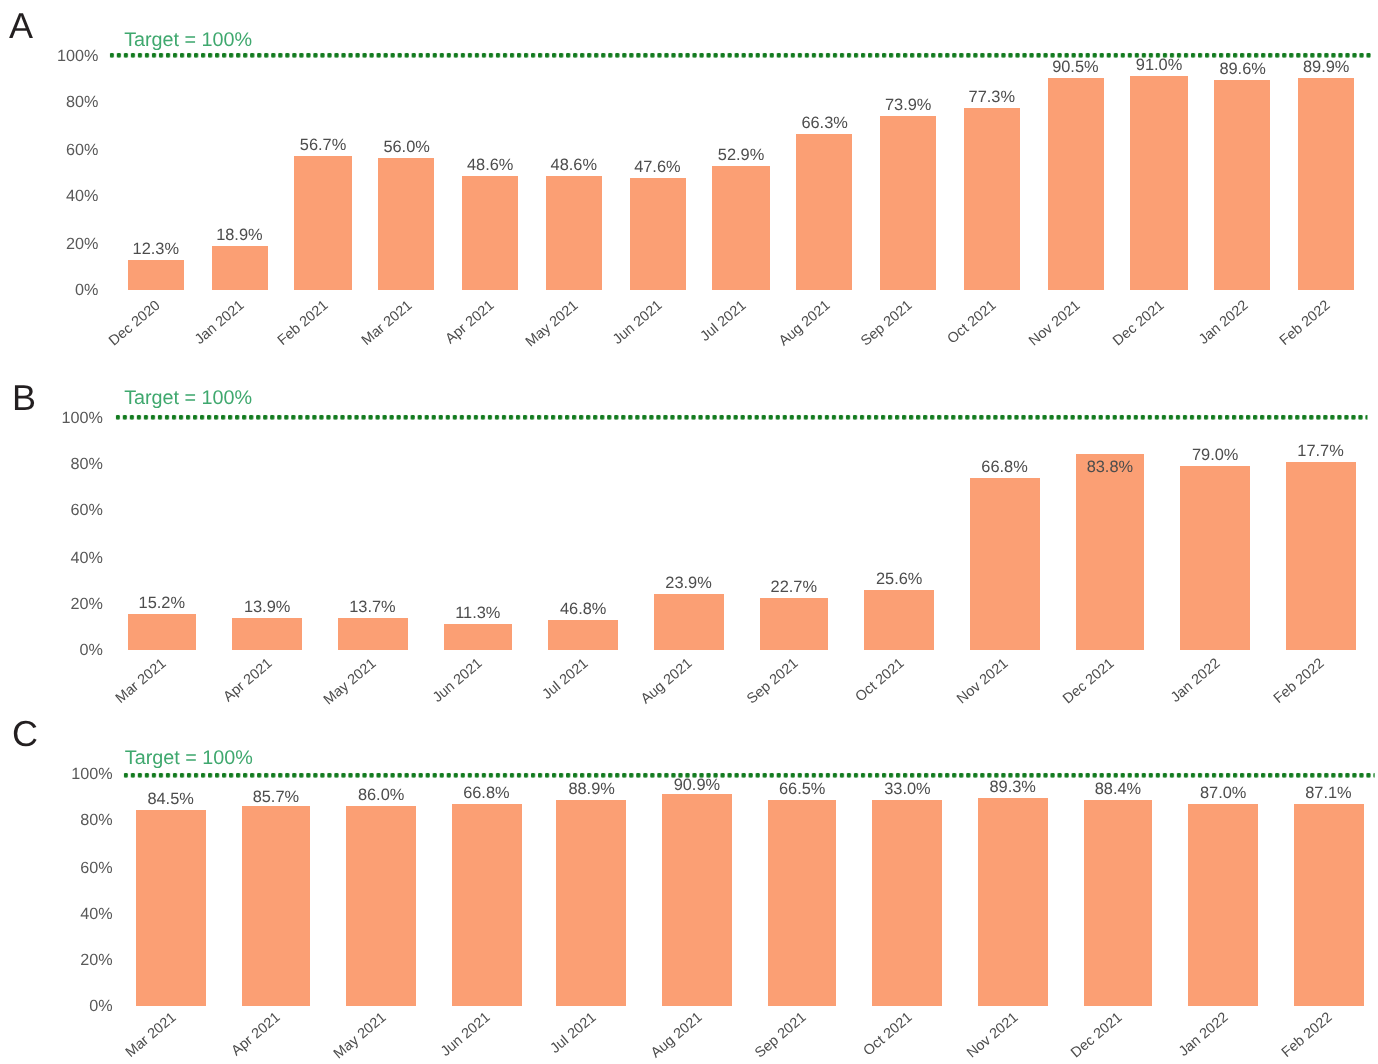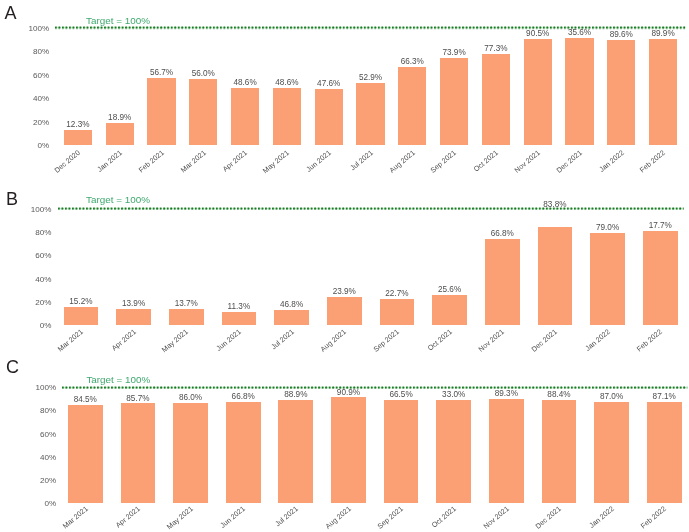"Target = 100%" .target-text { margin-left: 24px -> none }
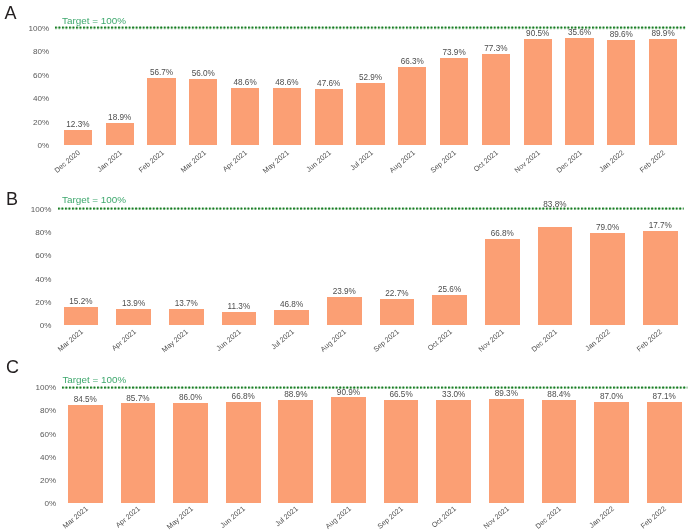"35.6%" div.bar-label { text: 35.6% -> 91.0% }
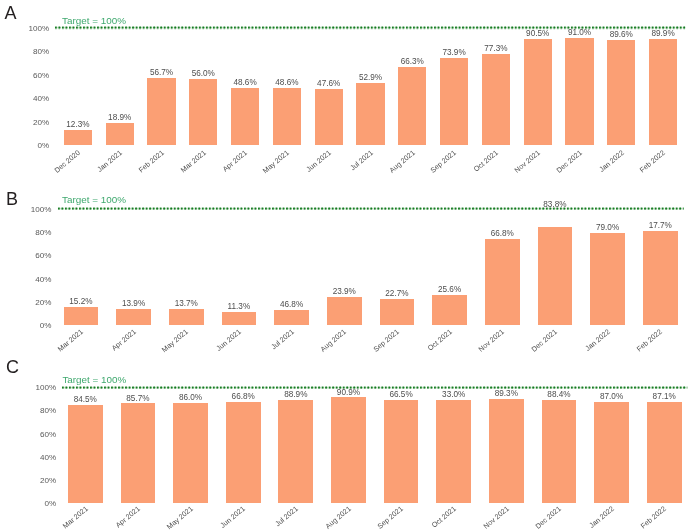"83.8%" div.bar-label { top: 200px -> 229px }
